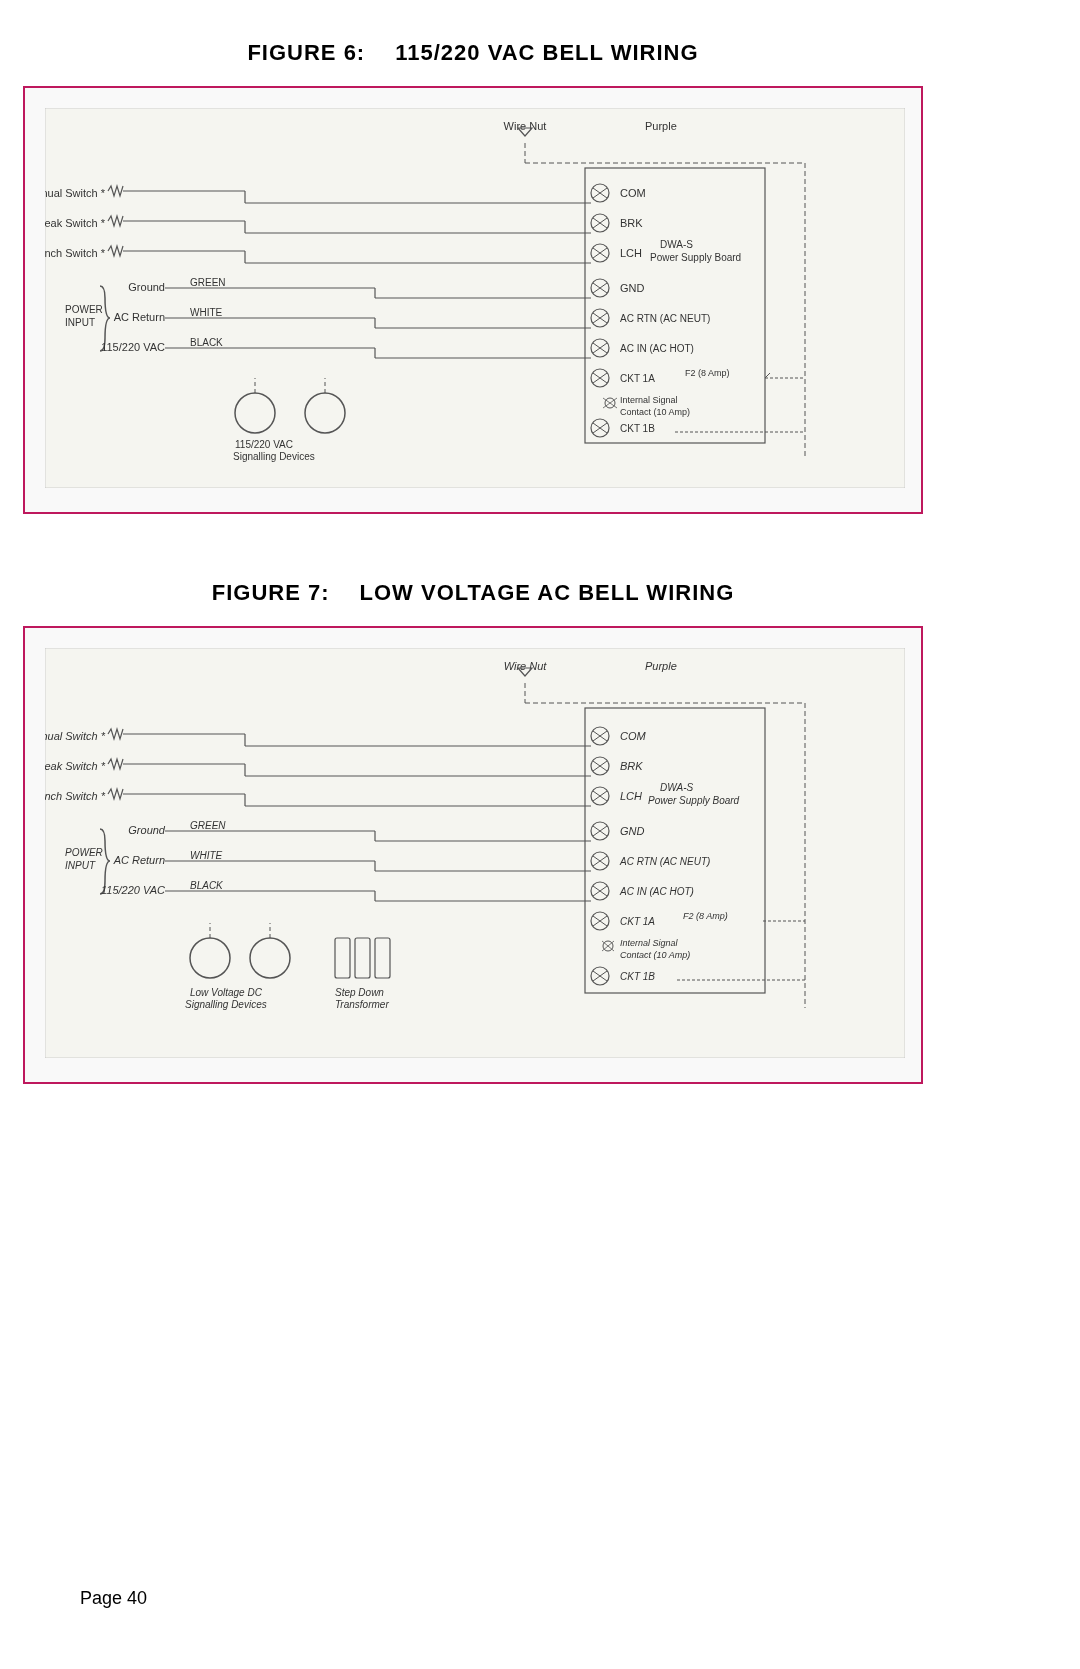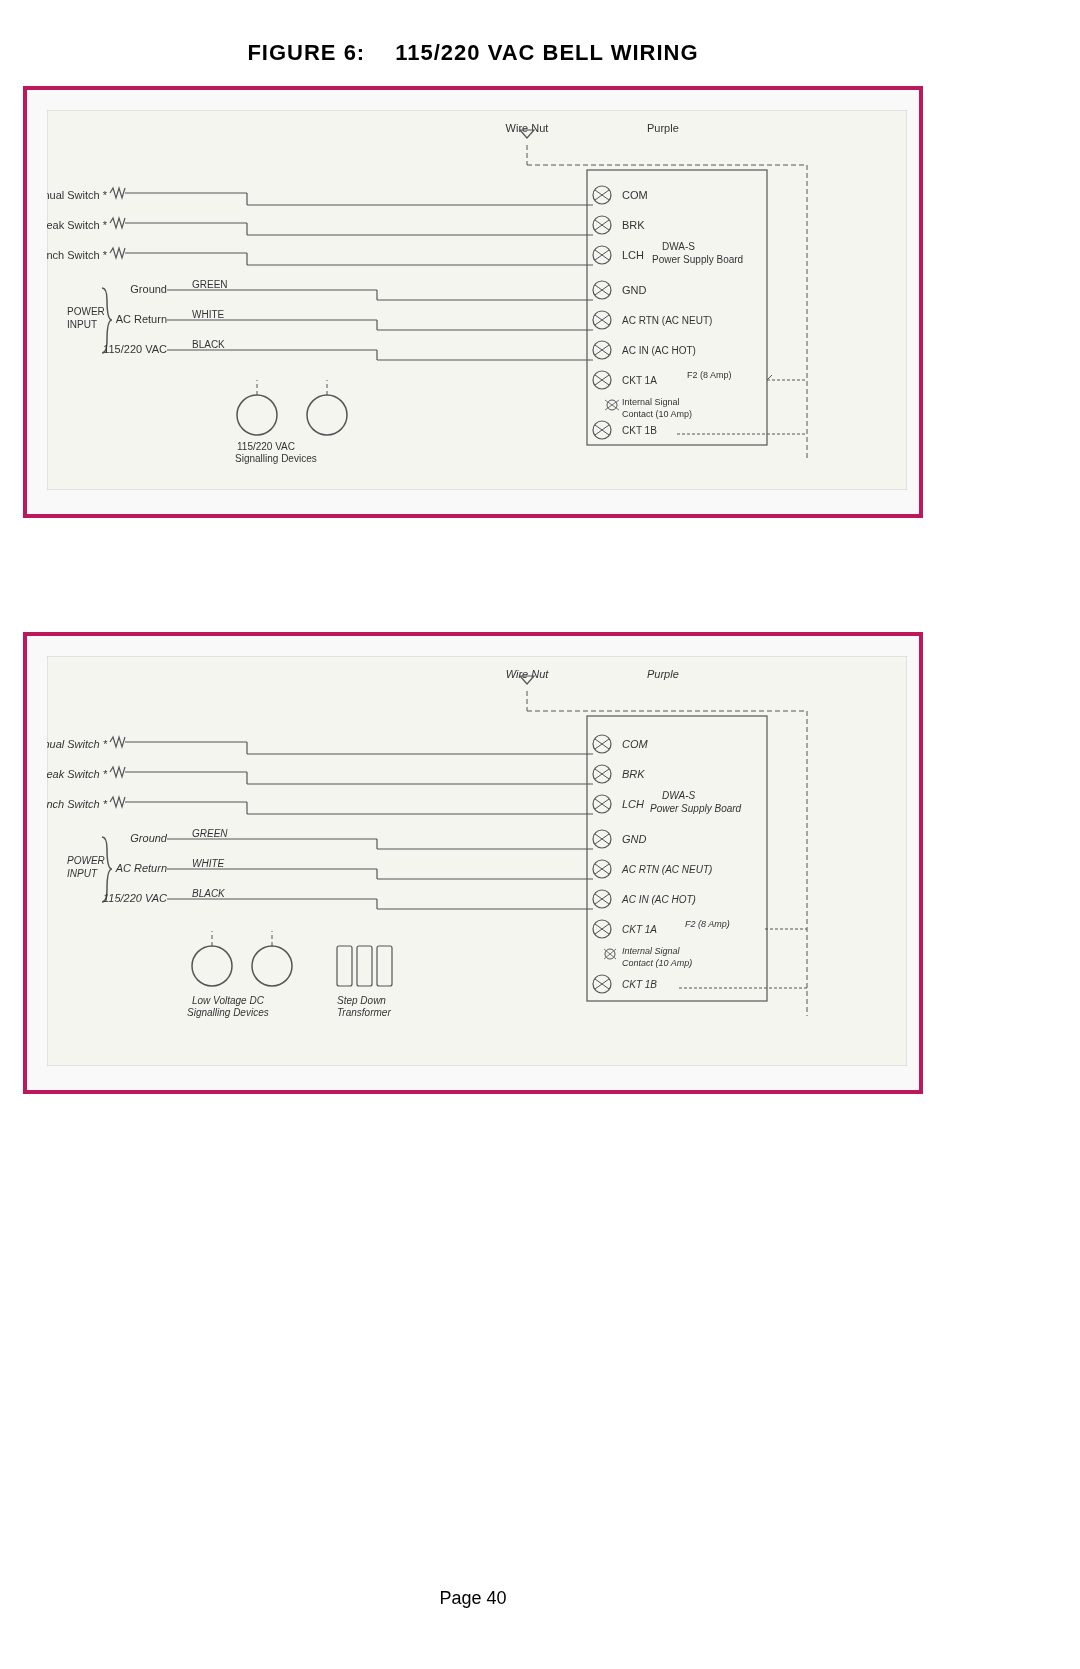"FIGURE 6: 115/220 VAC BELL" .page-container { align-items: center -> flex-start }
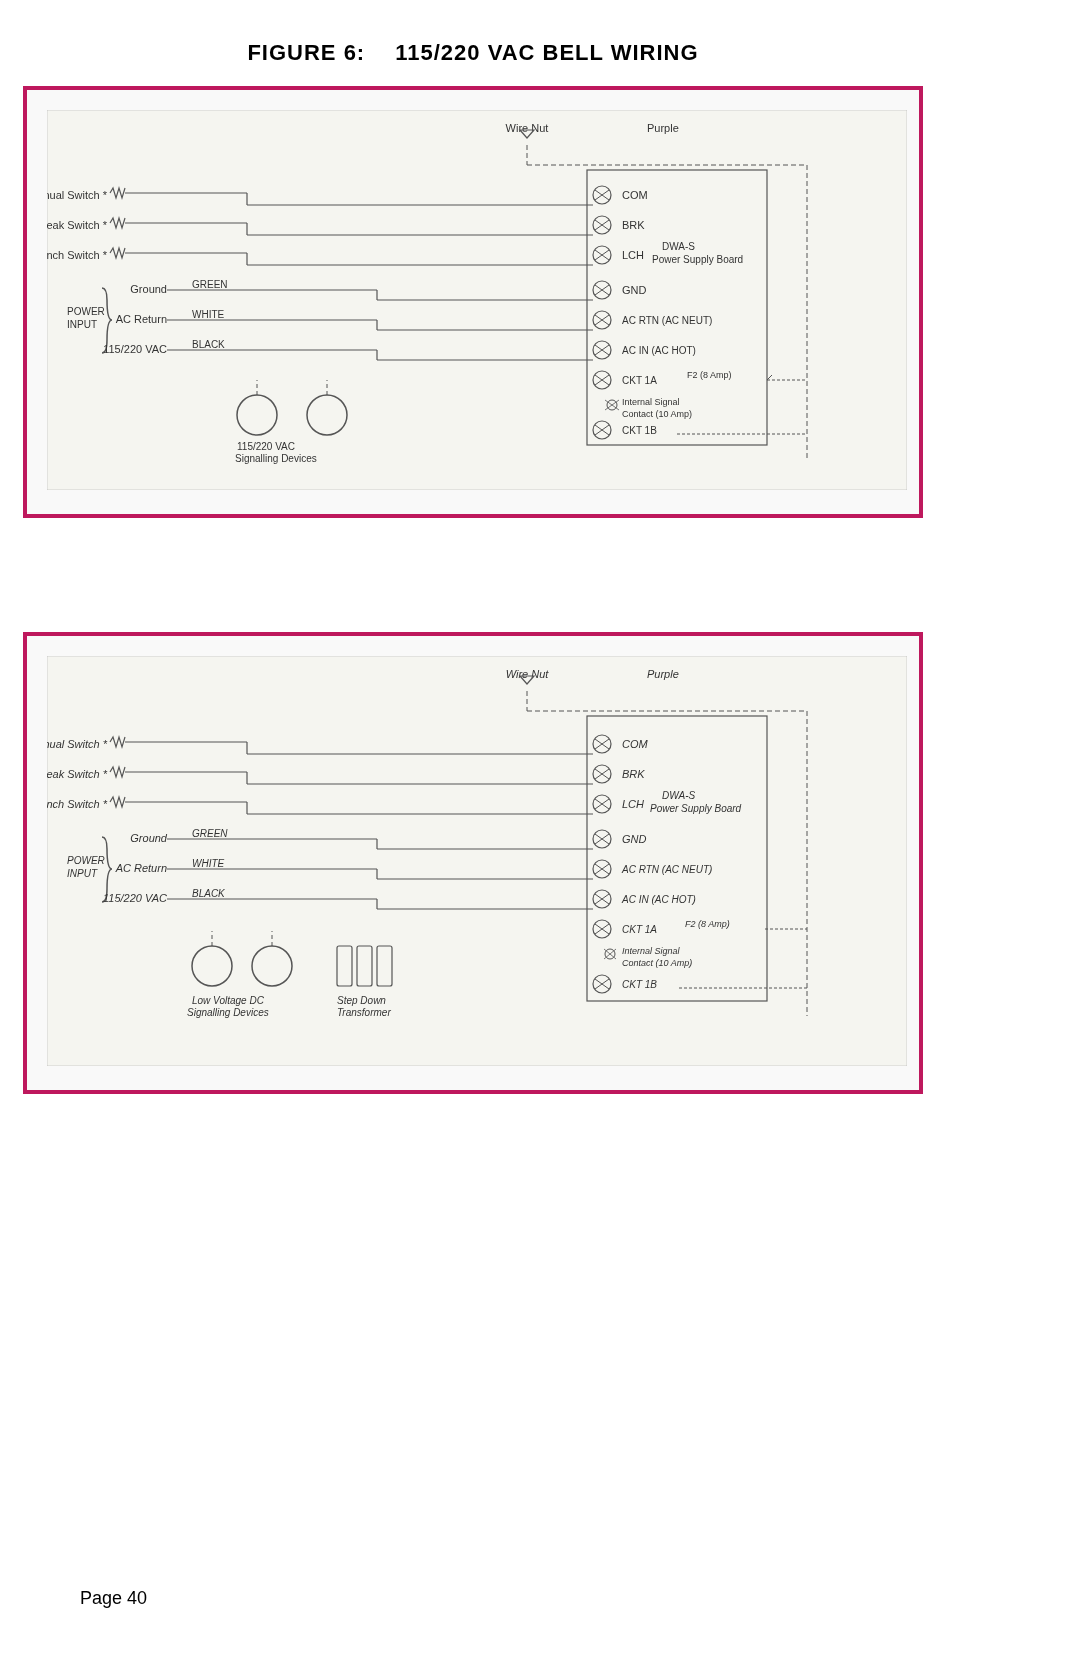"Wire Nut" .diagram-container { border: 4px solid #be185d -> 2px solid #be185d; margin-bottom: 64px -> 16px }
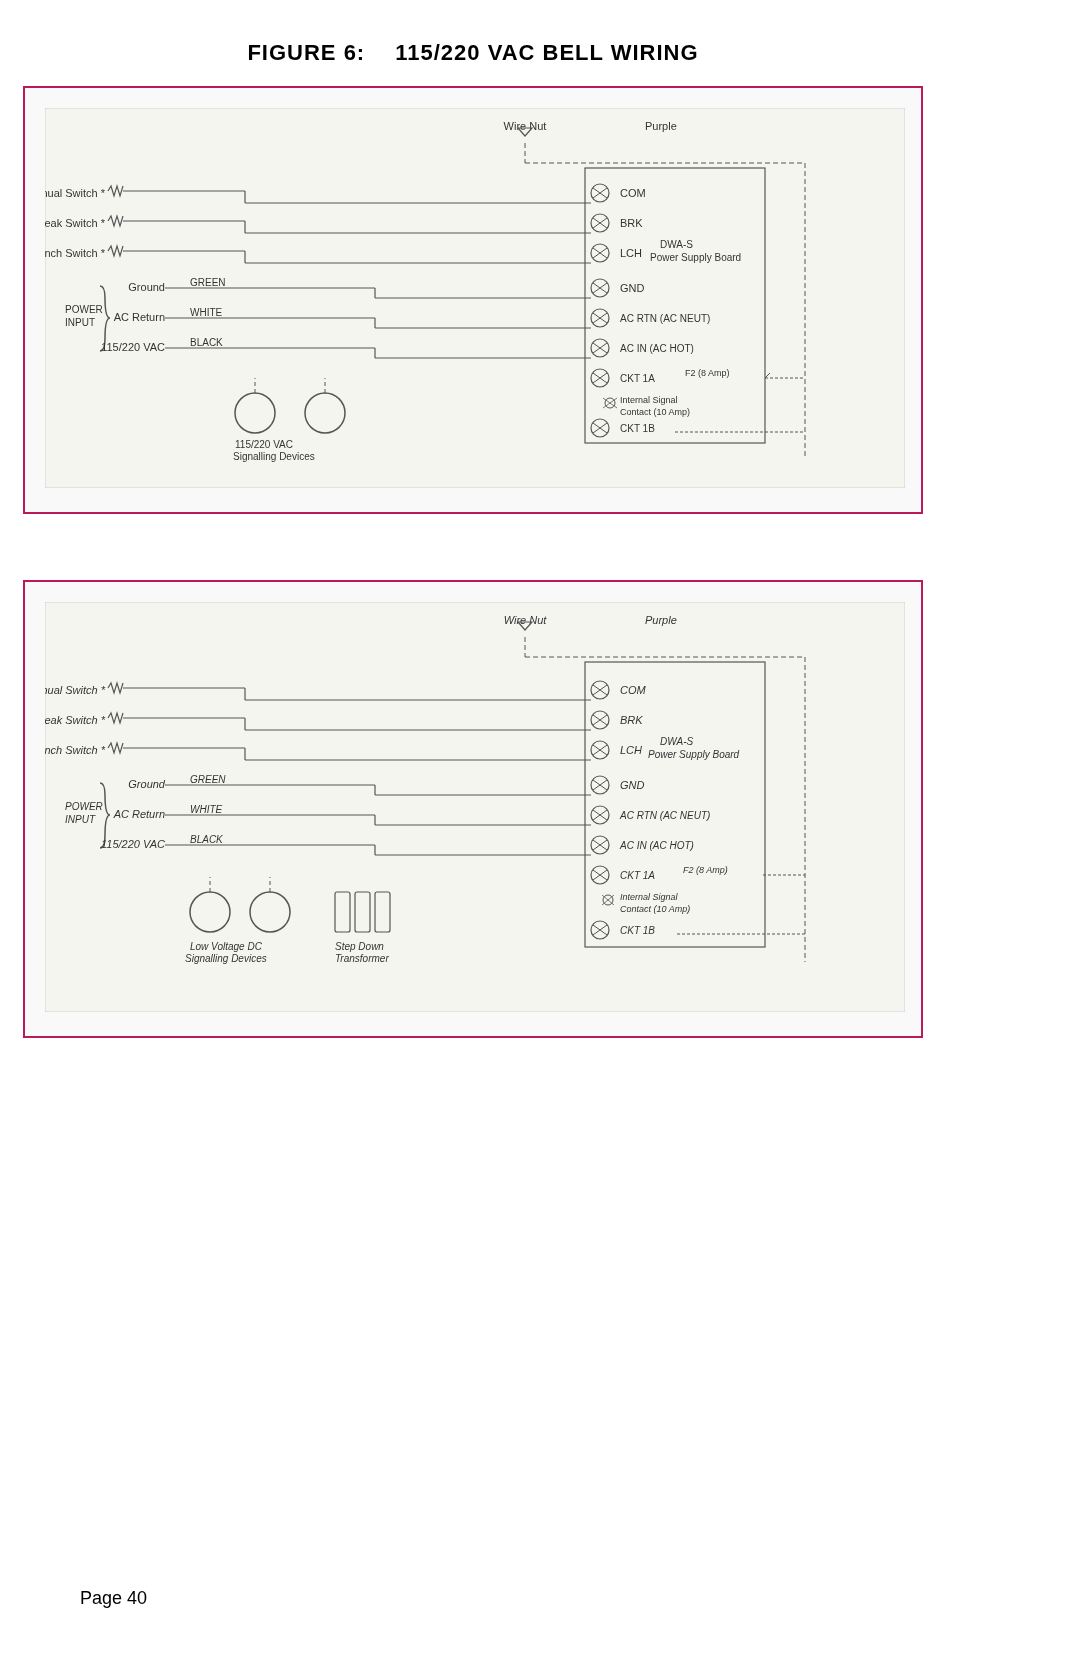"FIGURE 7: LOW VOLTAGE AC" div.figure-title { html: none -> <div> <span>FIGURE 7:</span><span>LOW VOLTAGE AC BELL WIRING</span> </div> }
